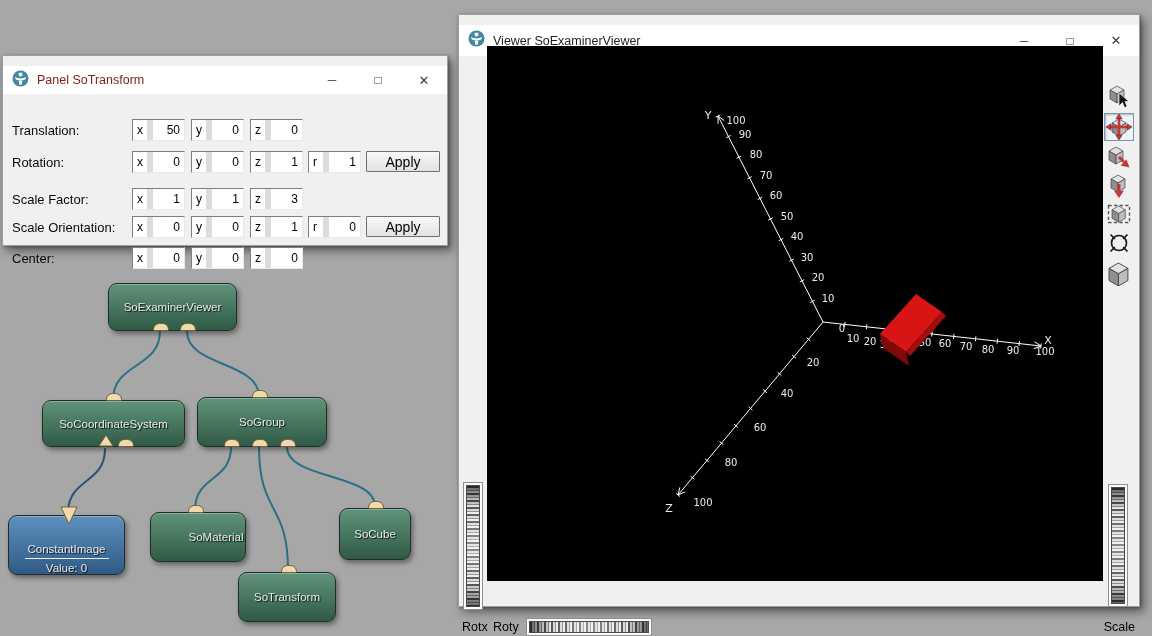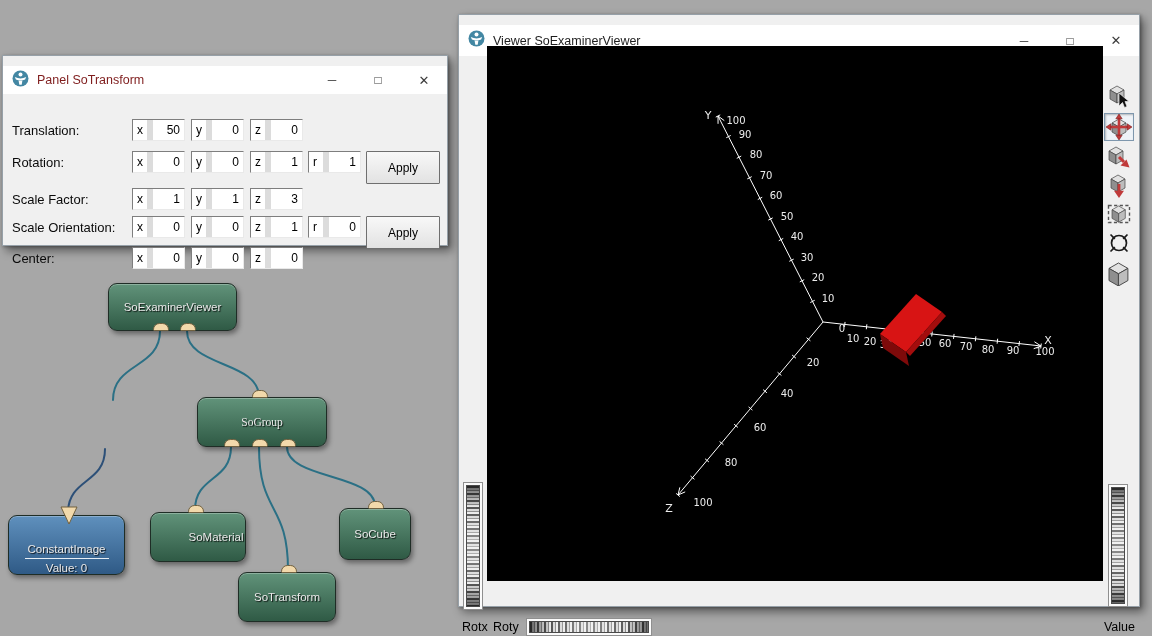"Apply" .applybtn { font-size: 12px -> 14px; height: 33px -> 21px }
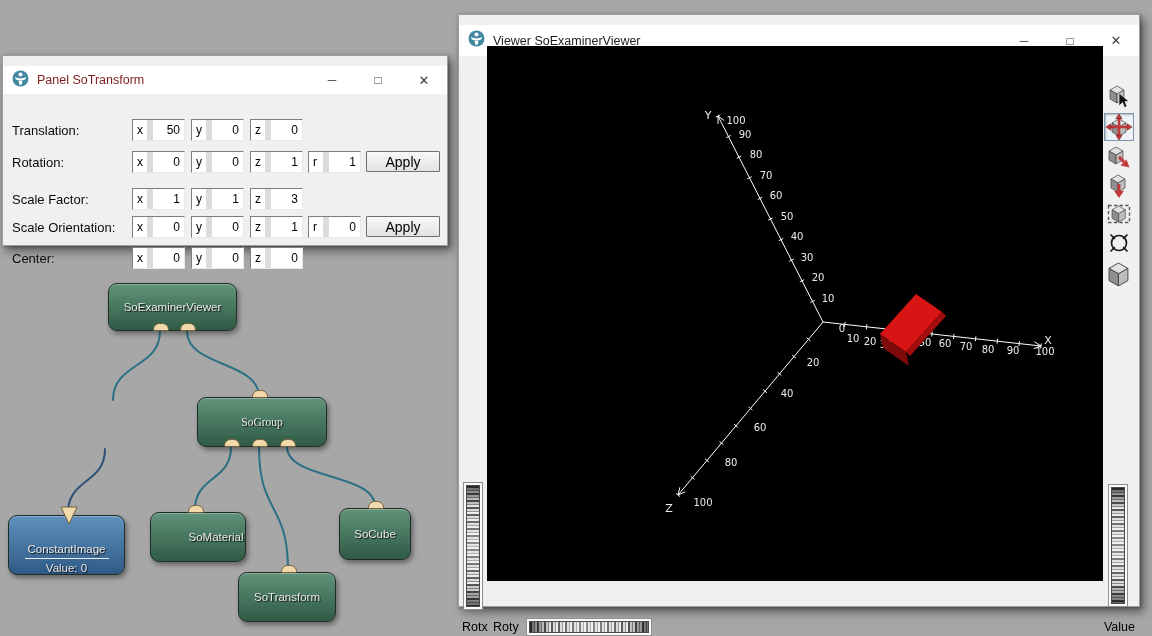"SoCoordinateSystem" div.gnode { html: none -> <div> <div>SoCoordinateSystem</div> <span></span> <span><svg> <polygon></polygon> </svg></span> <span></span> </div> }
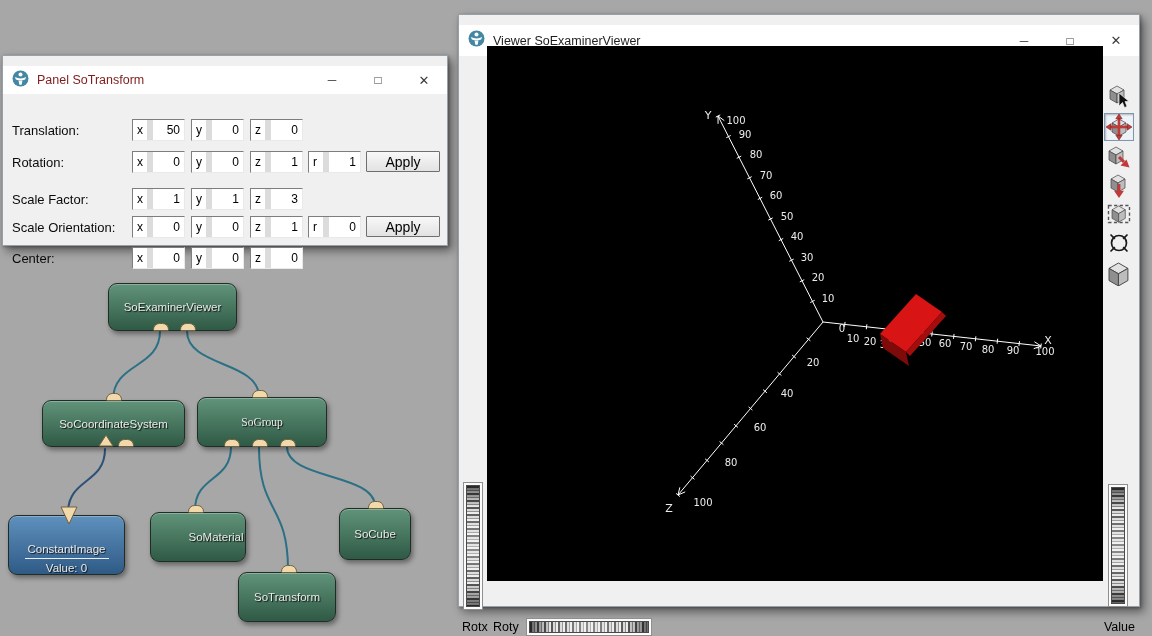"SoGroup" div.gnode { font-family: Liberation Serif, serif -> none }
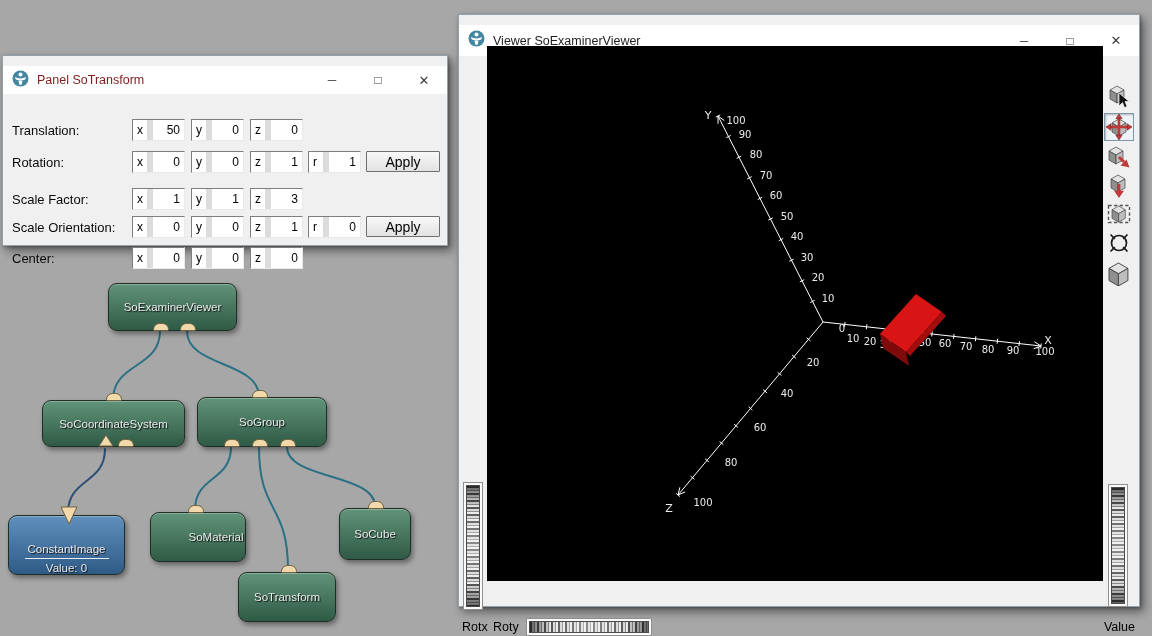"Value" span.bl { text: Value -> Scale }
